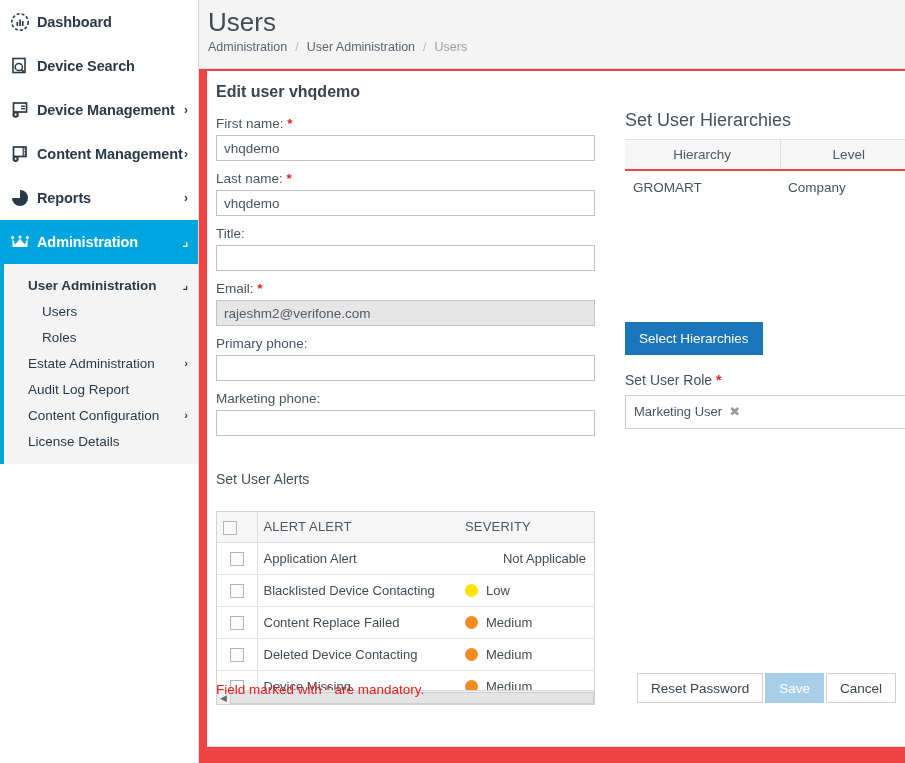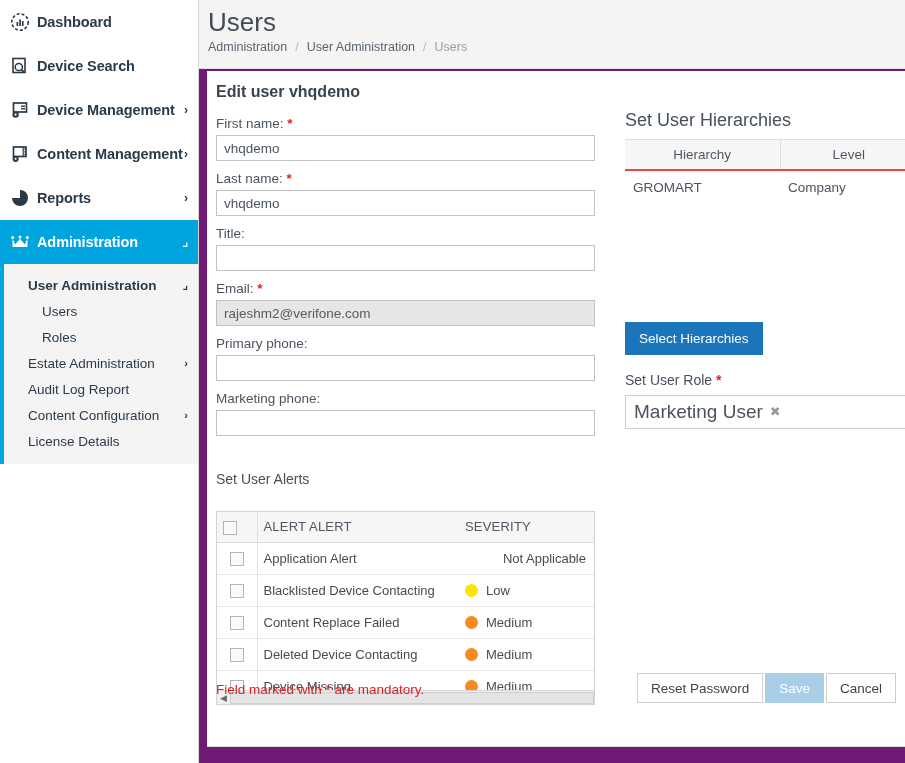"Dashboard" .app { background: #701a75 -> #ef4444 }
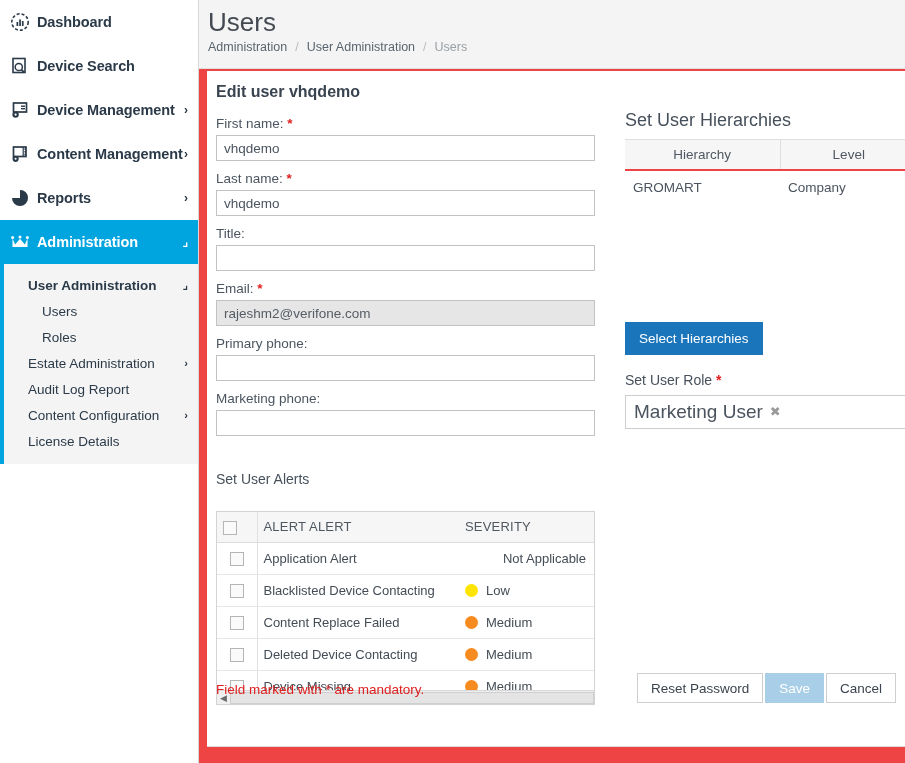"Marketing User" .role-tag { font-size: 19px -> 13px }
